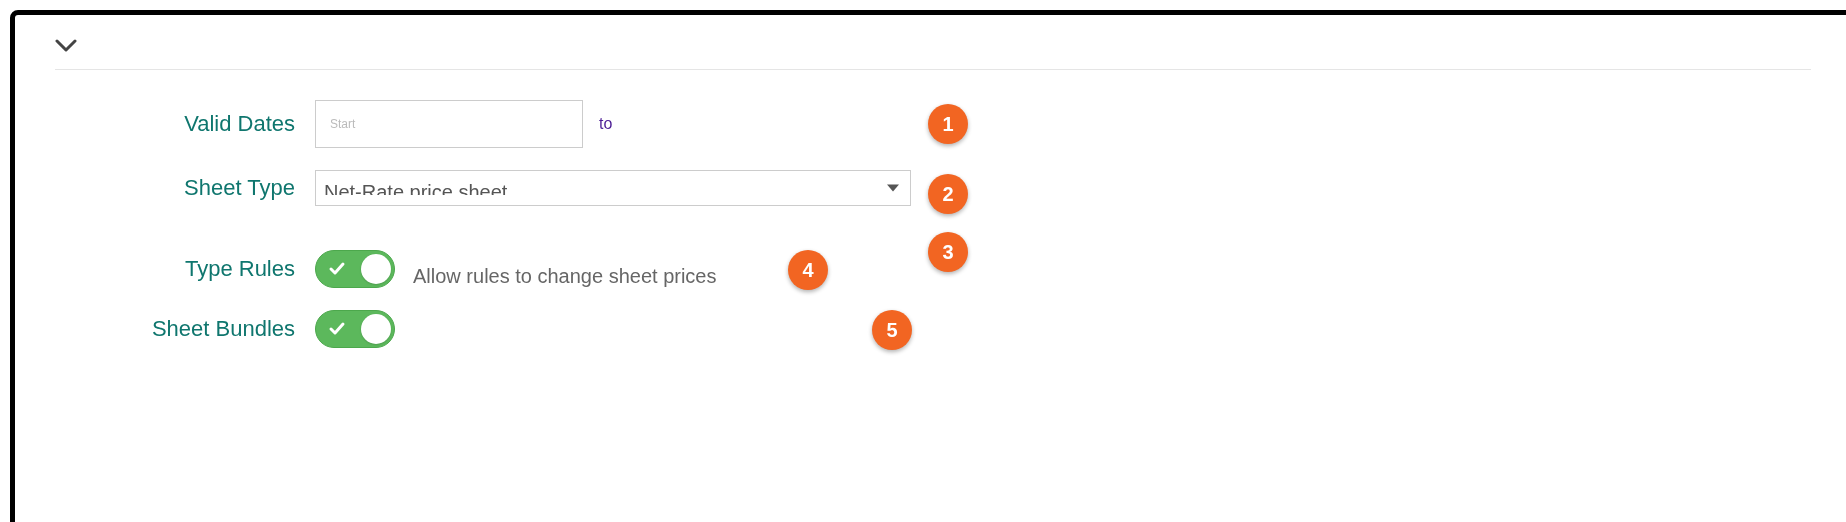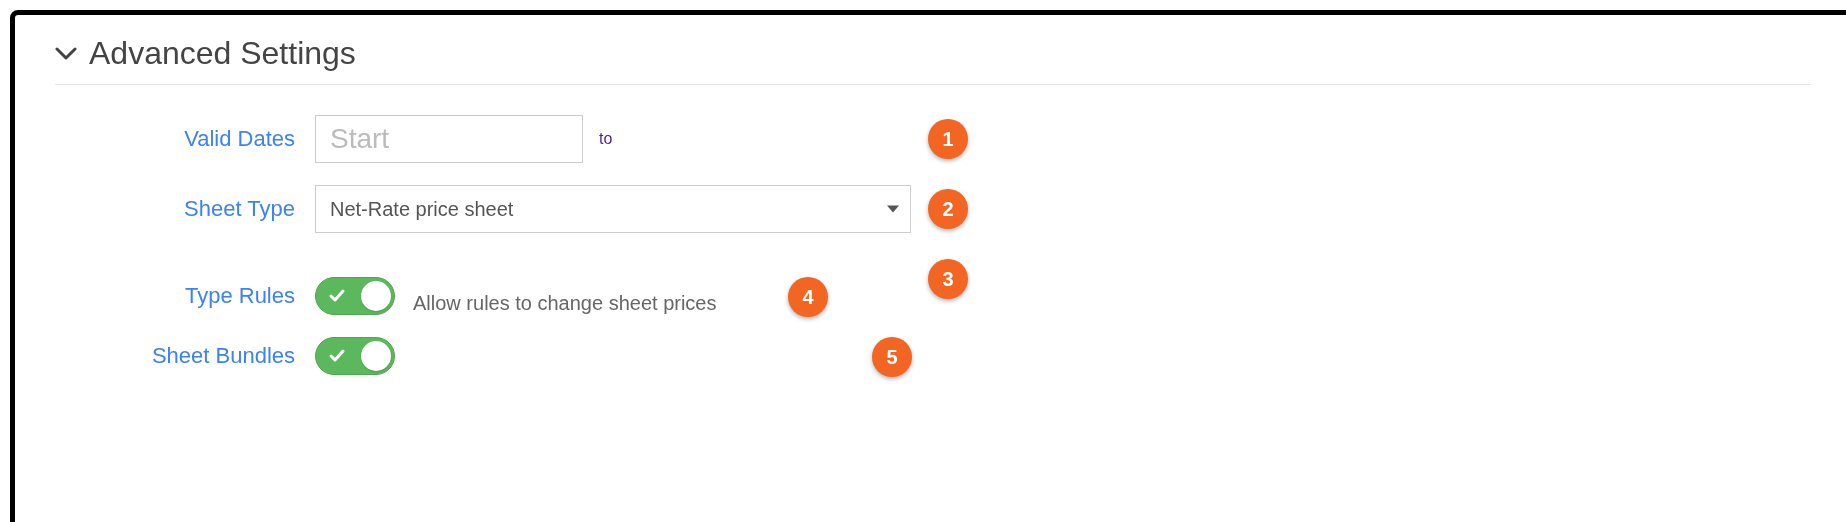"Advanced Settings" span.section-title { html: <span>Advanced Settings</span> -> none }
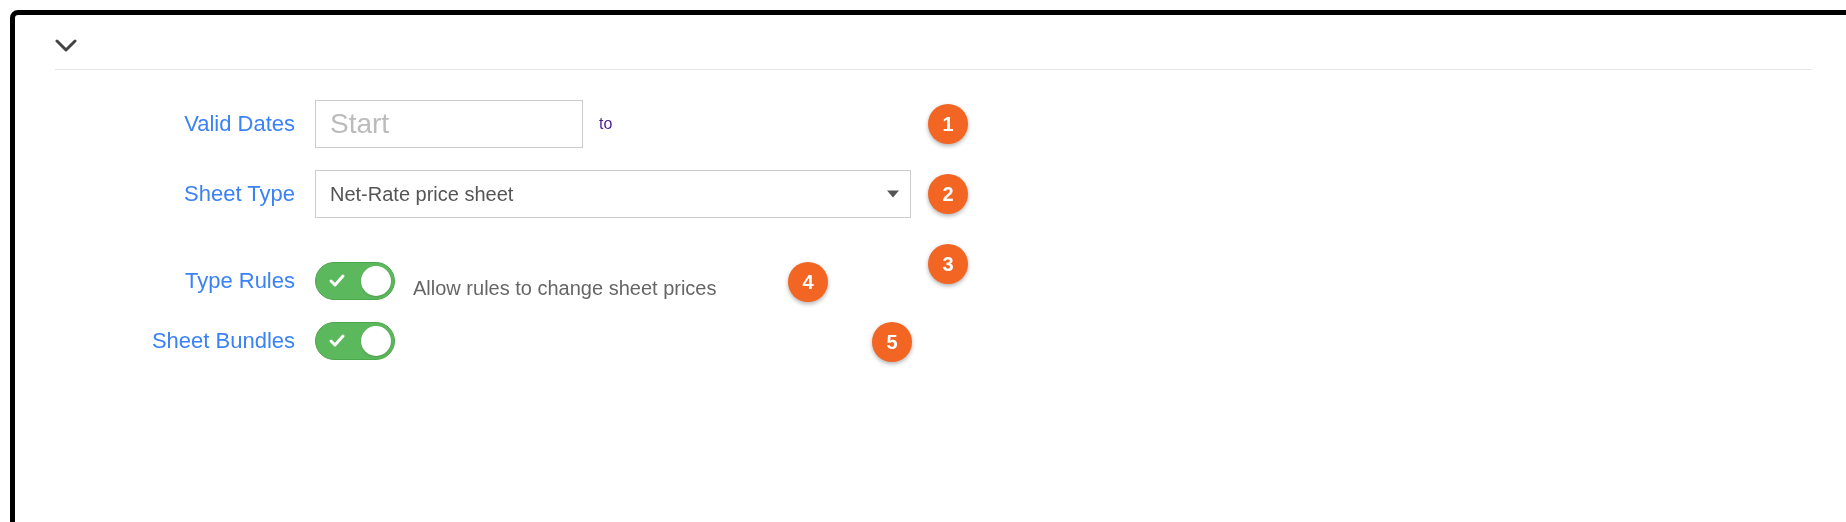"Valid Dates" .form-label { color: #3b82f6 -> #0f766e }
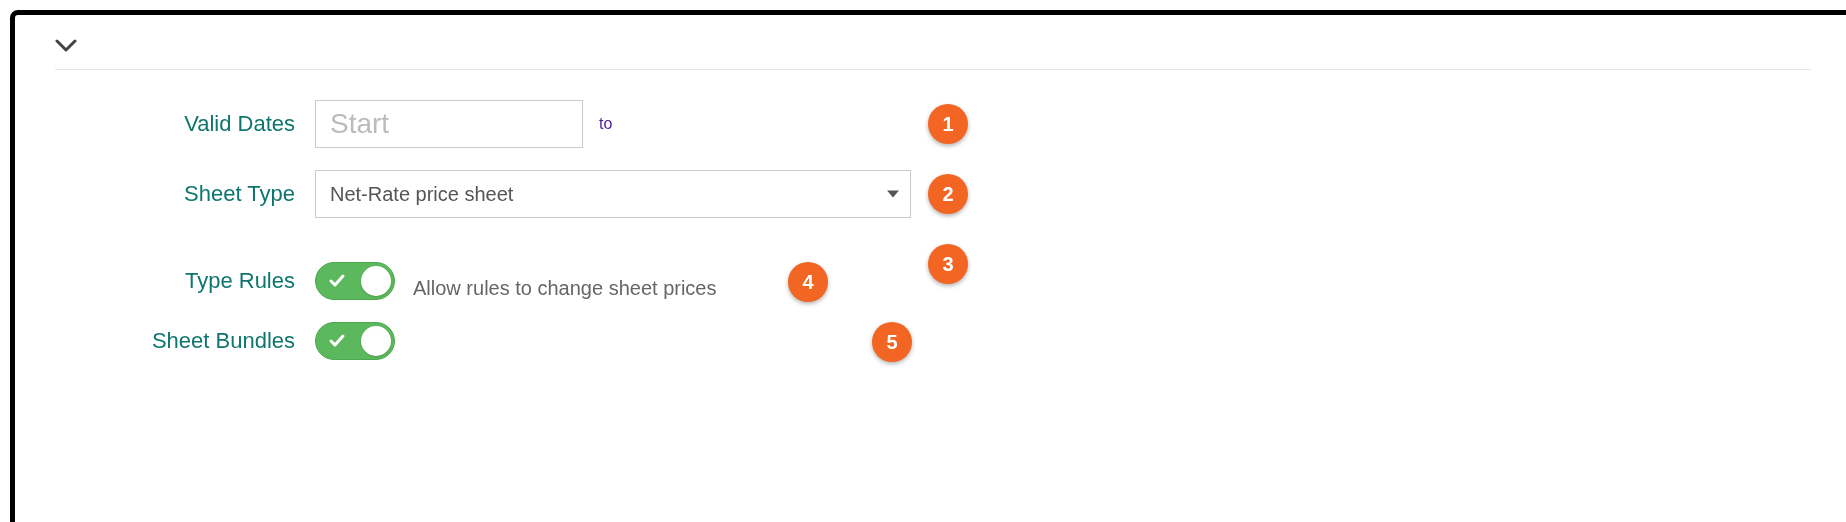"Start" .input-text { font-size: 28px -> 12px }
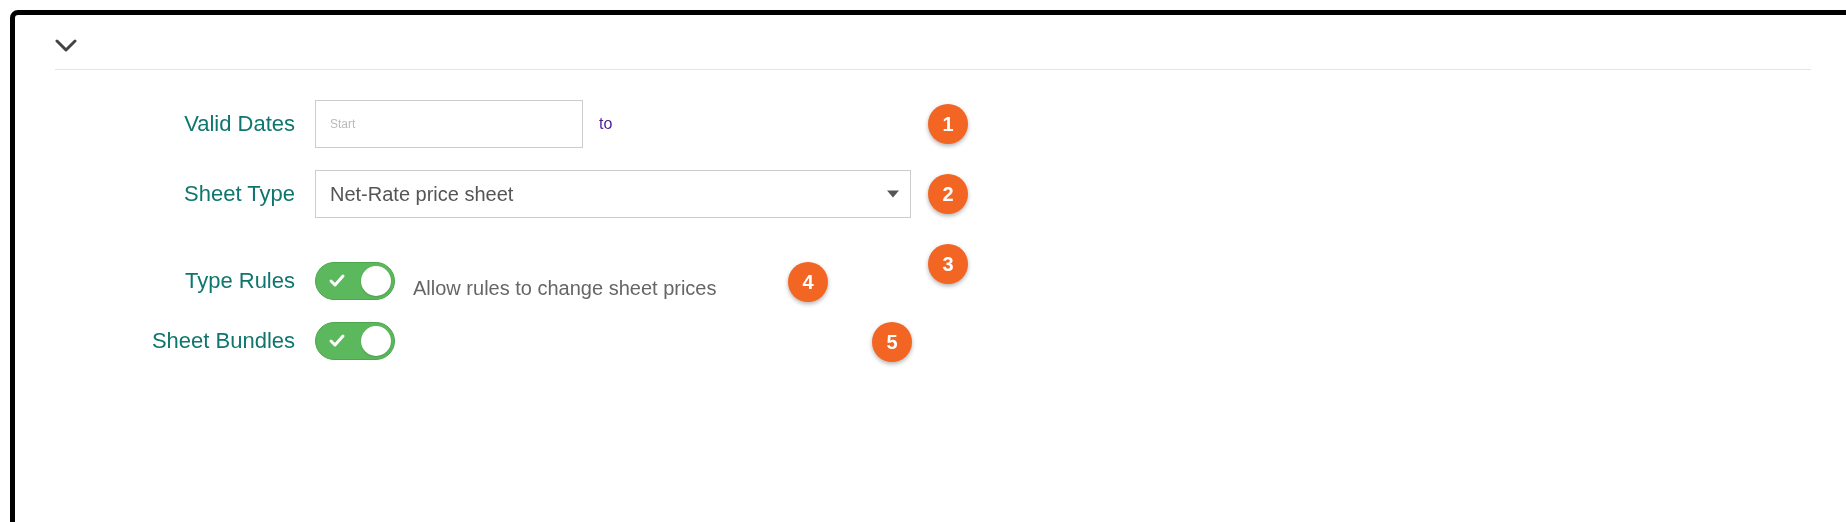"Net-Rate price sheet" .select-wrap select { height: 48px -> 36px; padding: 10px 14px -> 10px 8px }
